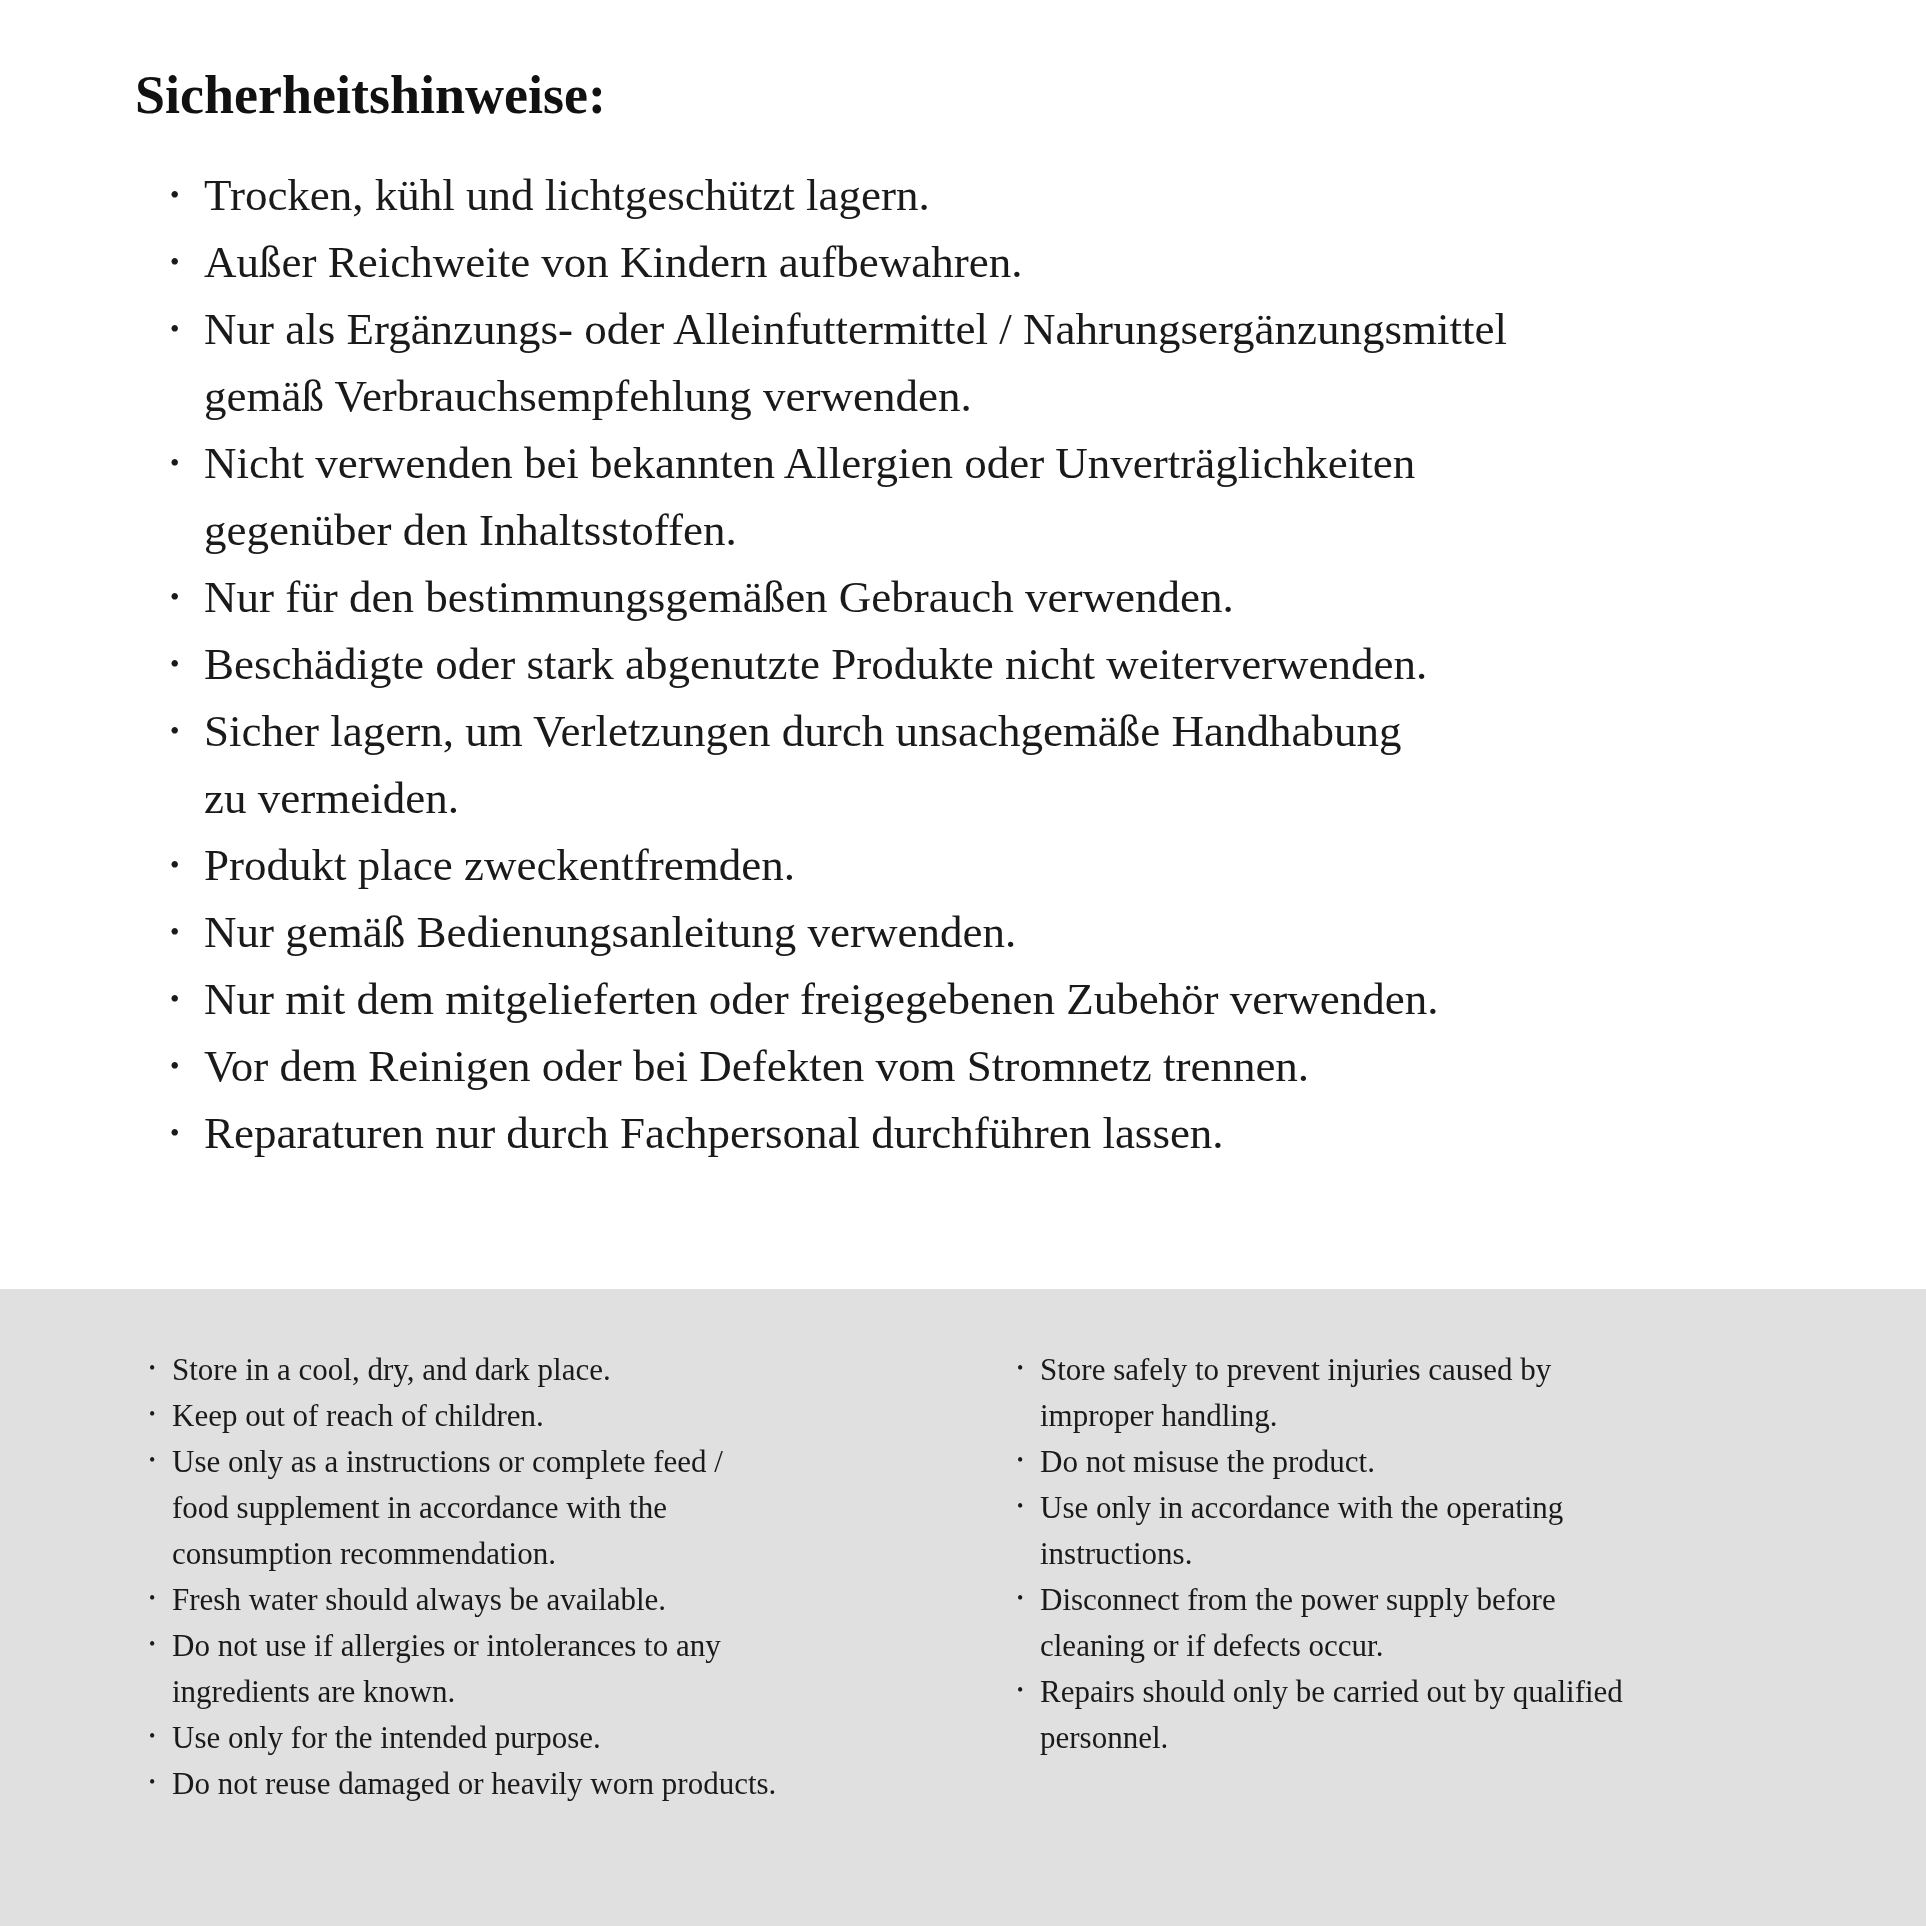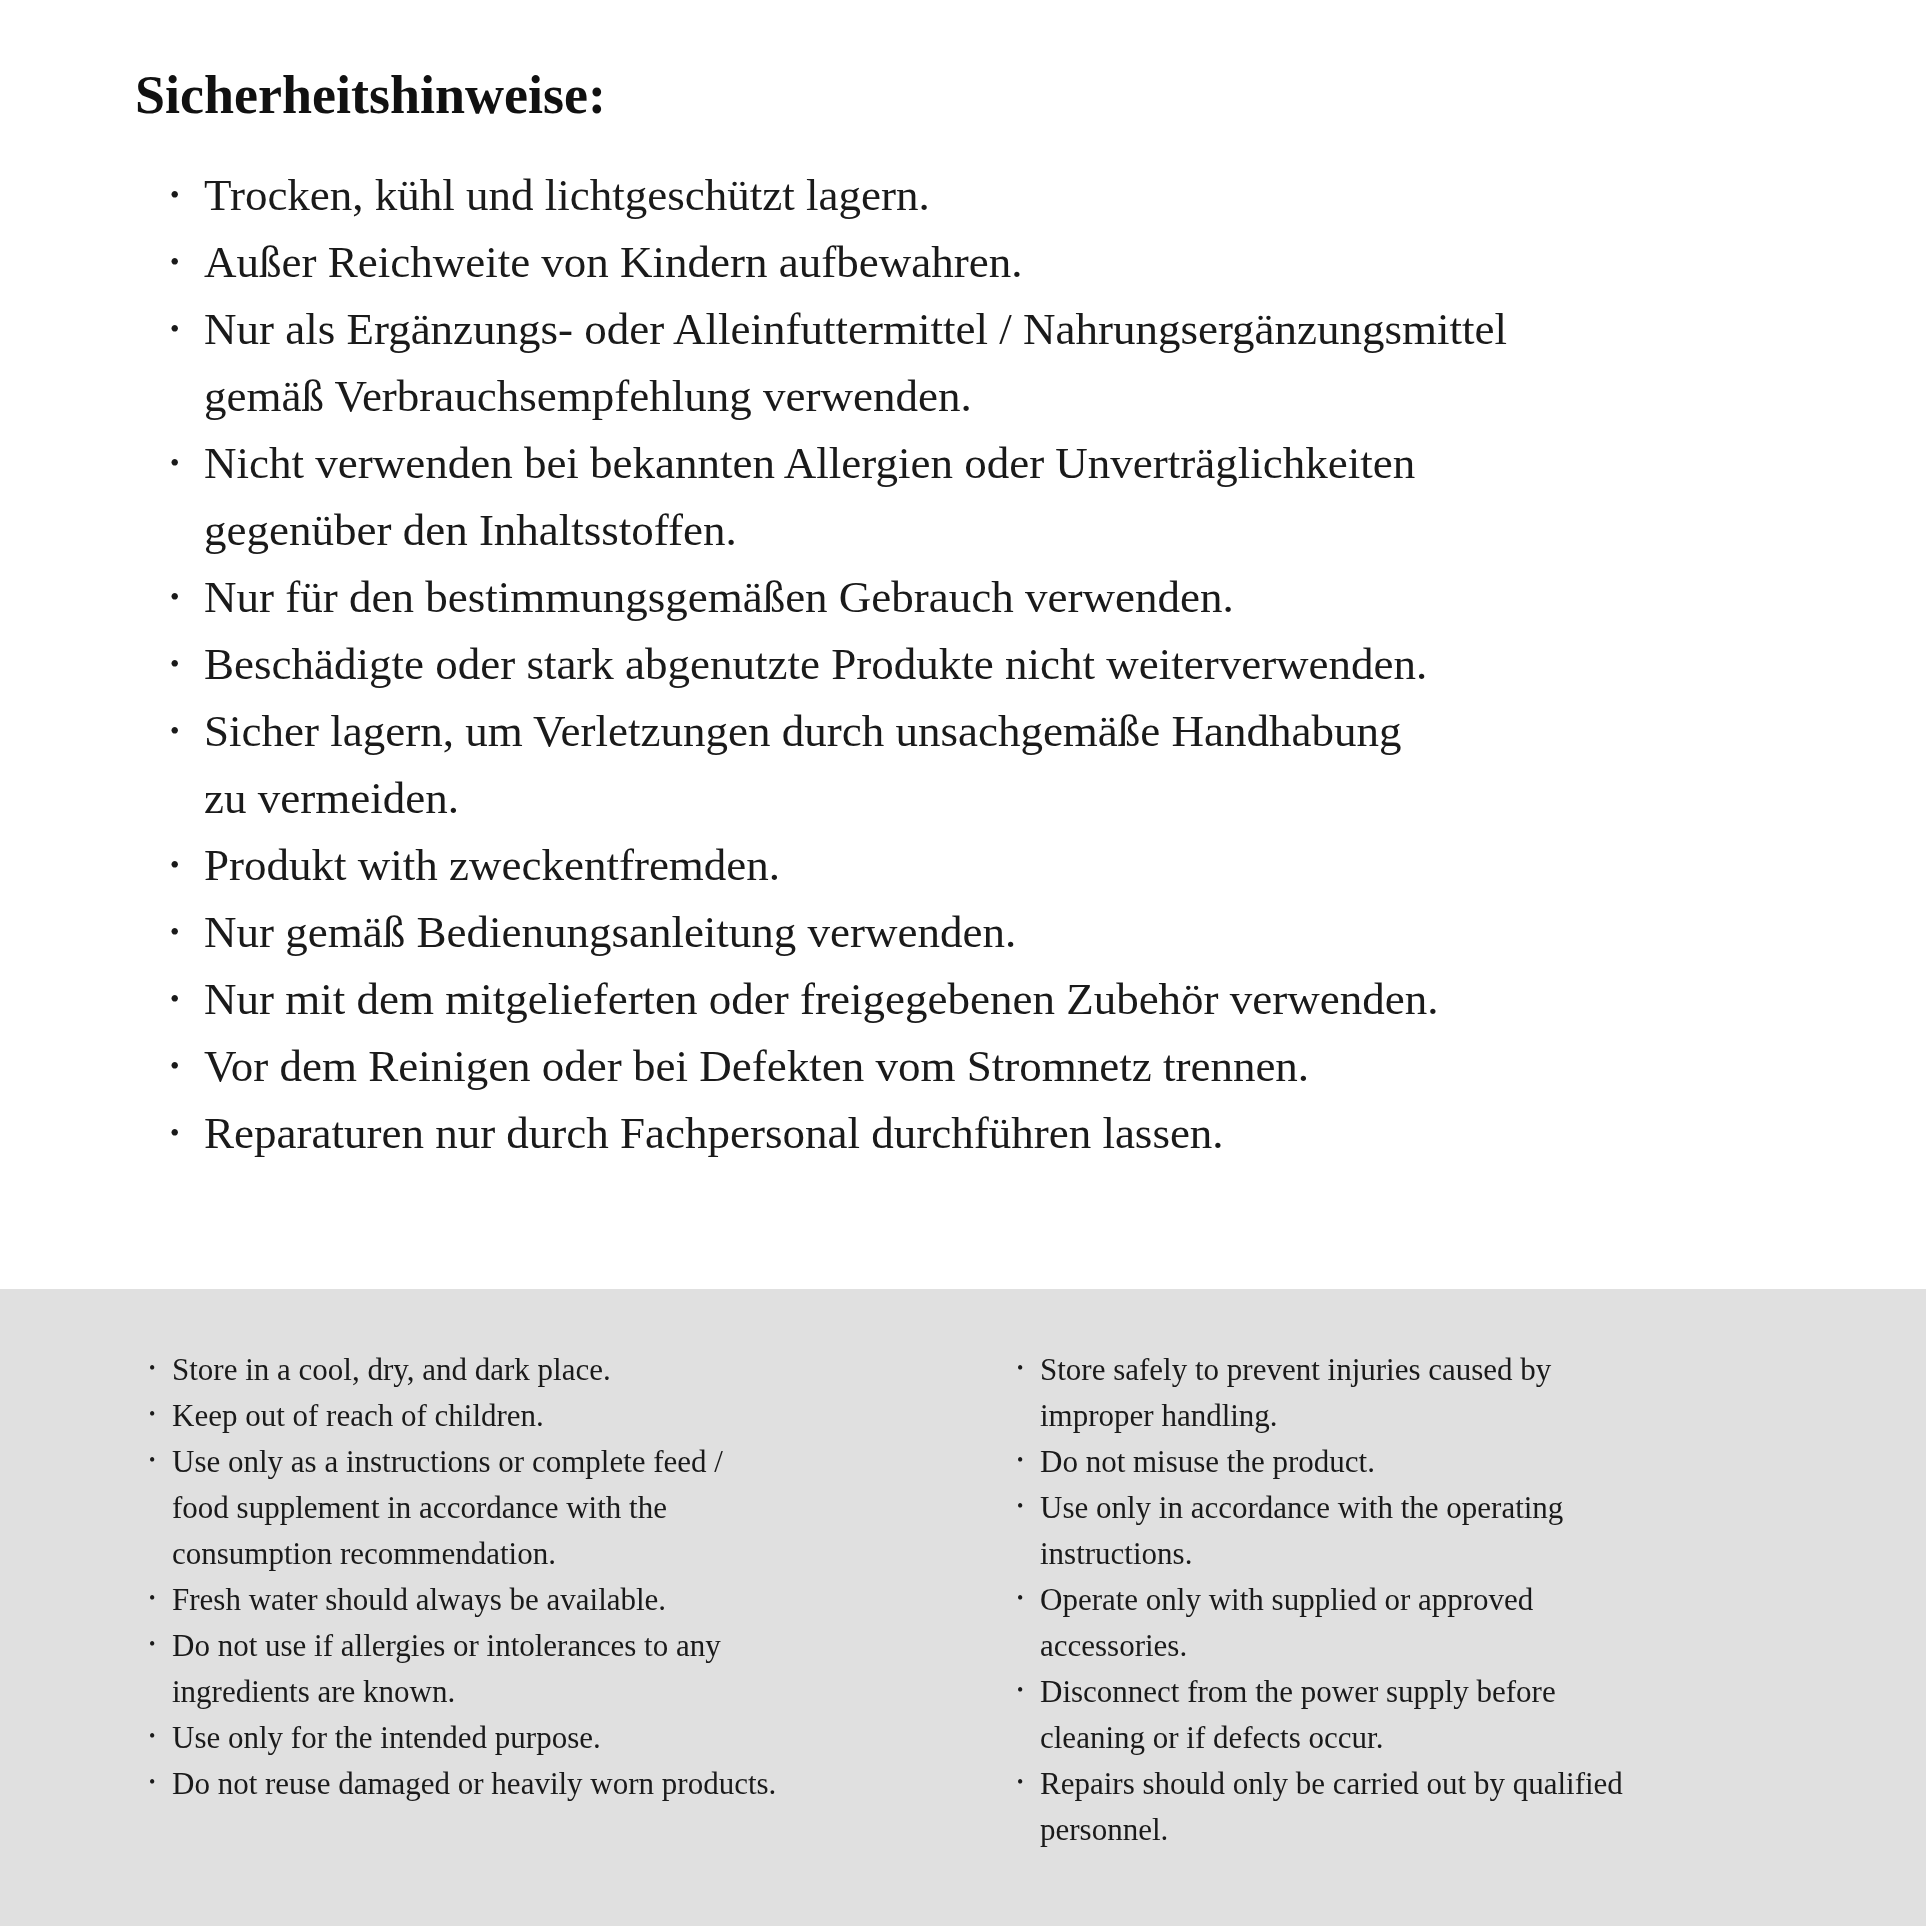"Produkt with zweckentfremden." li { text: with -> place }
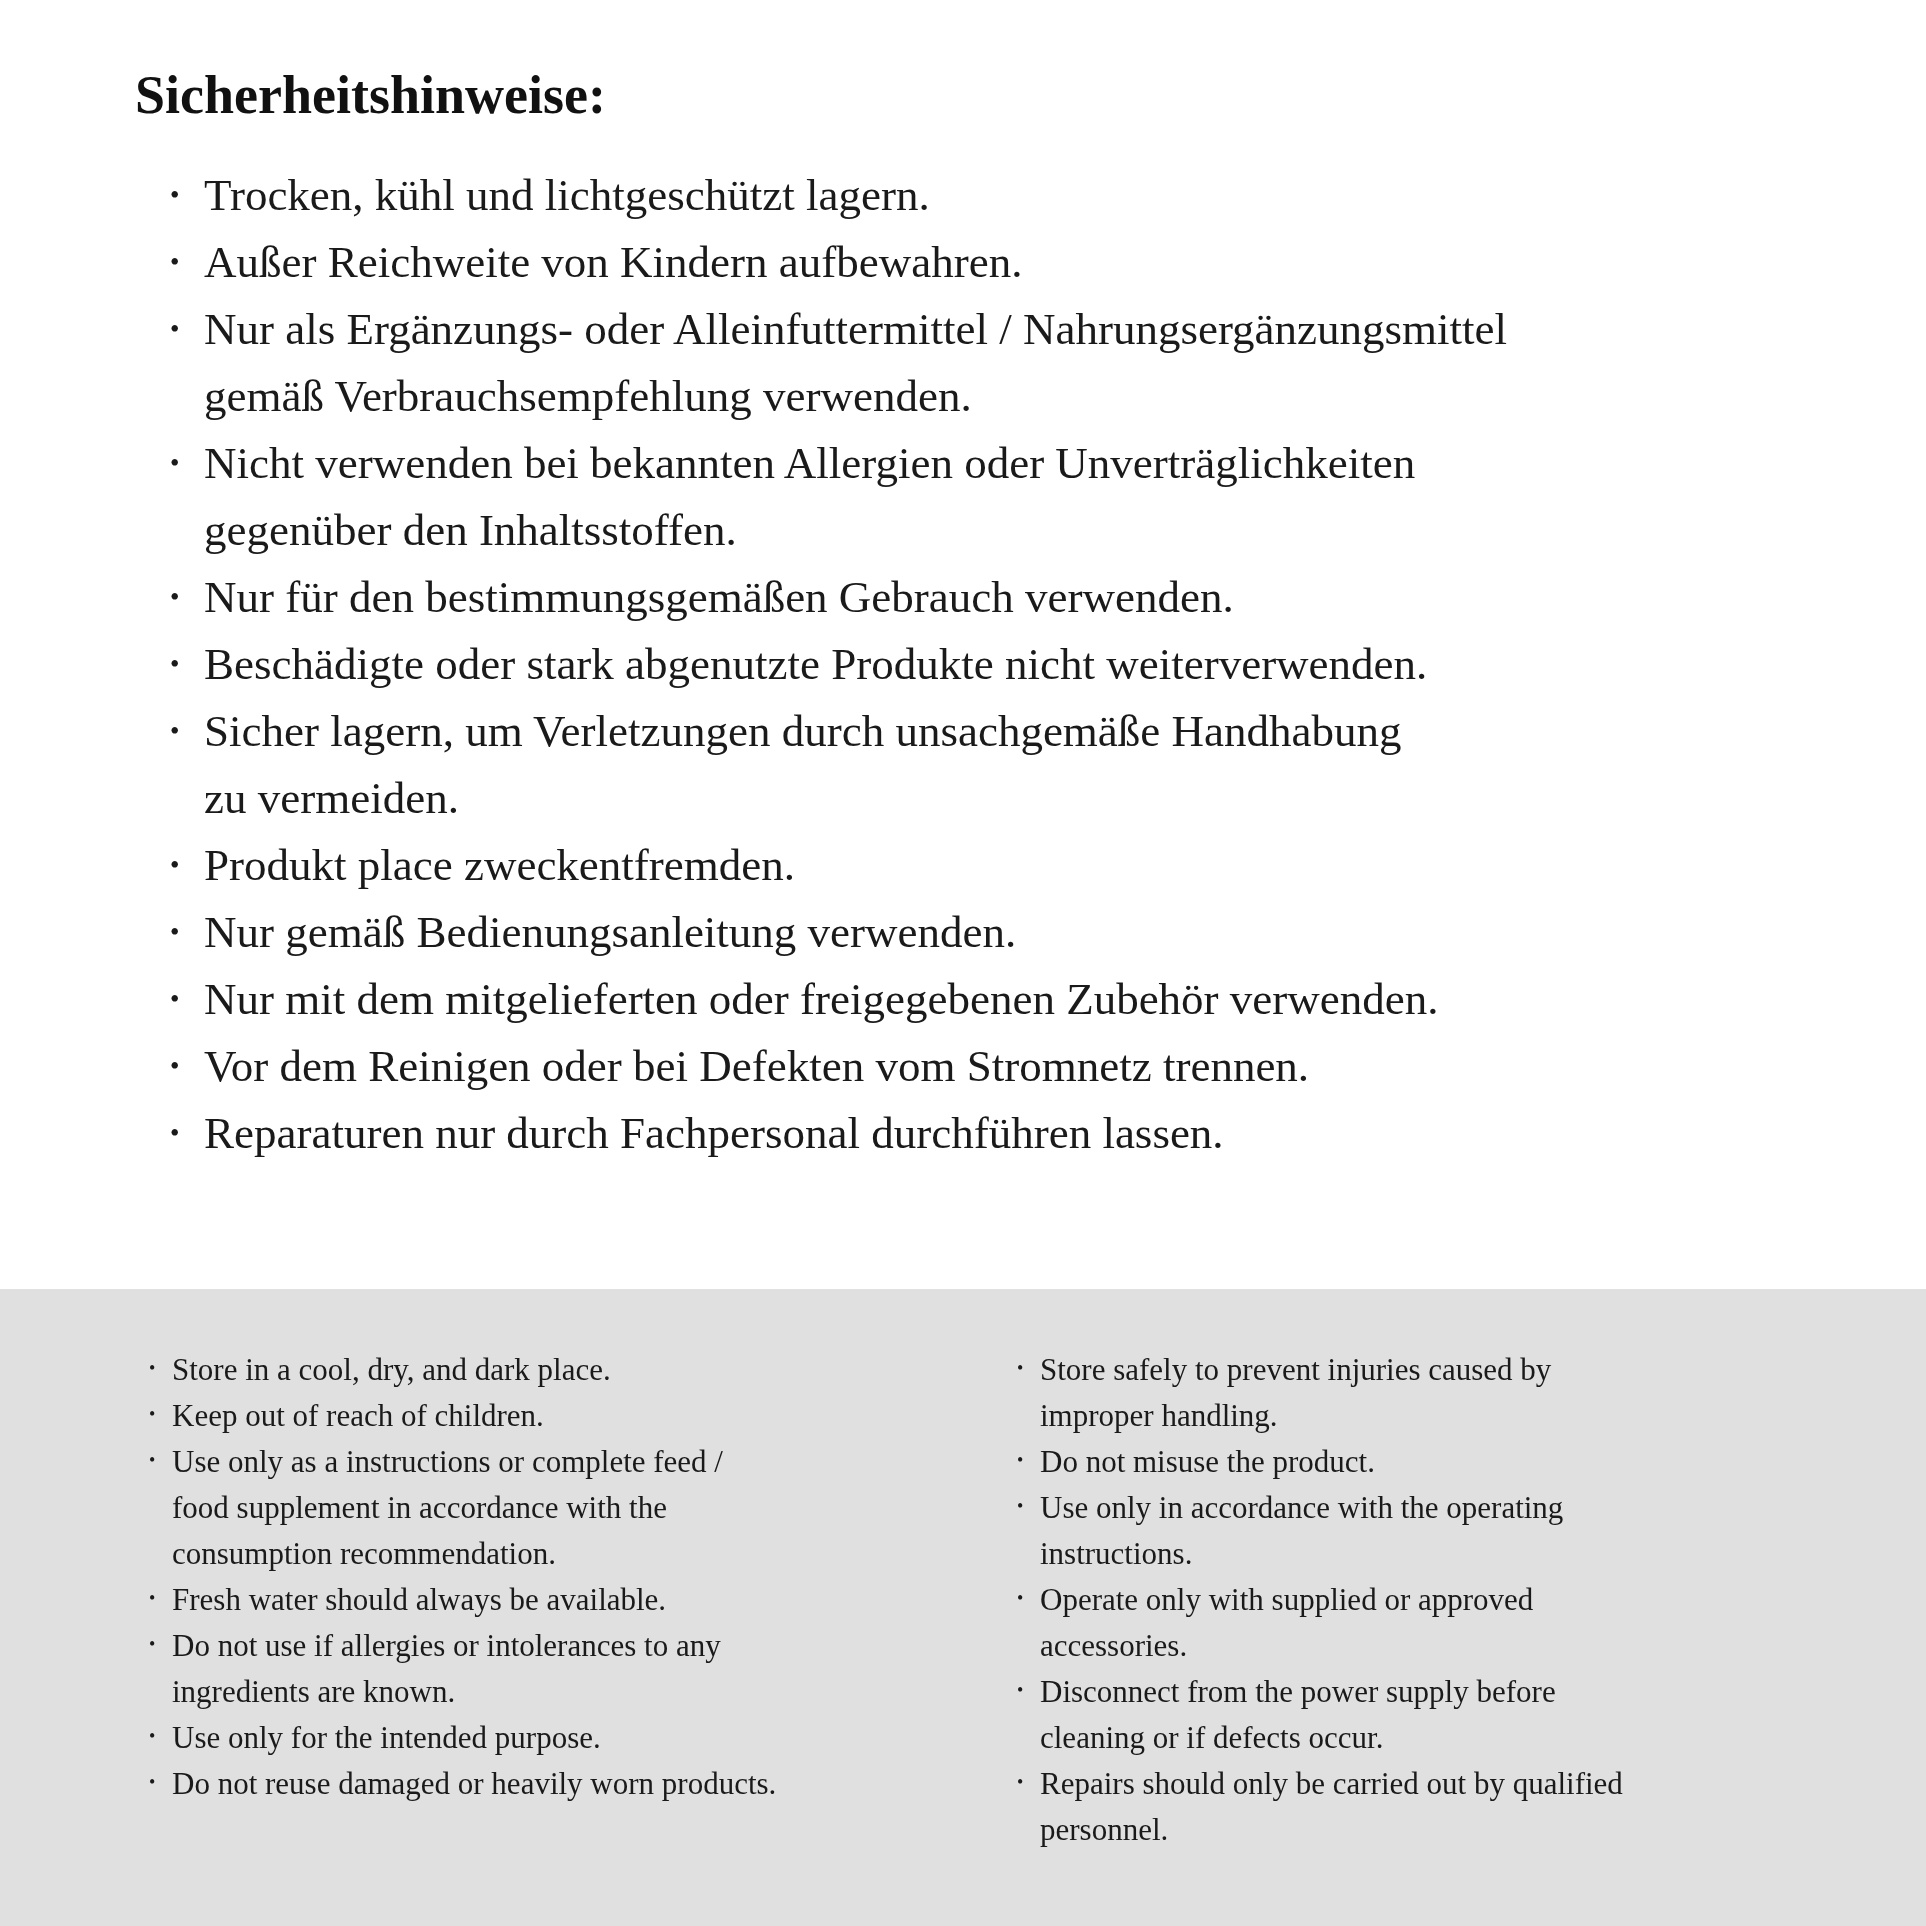"Operate only with supplied or" li { html: <li>Operate only with supplied or approved accessories.</li> -> none }
